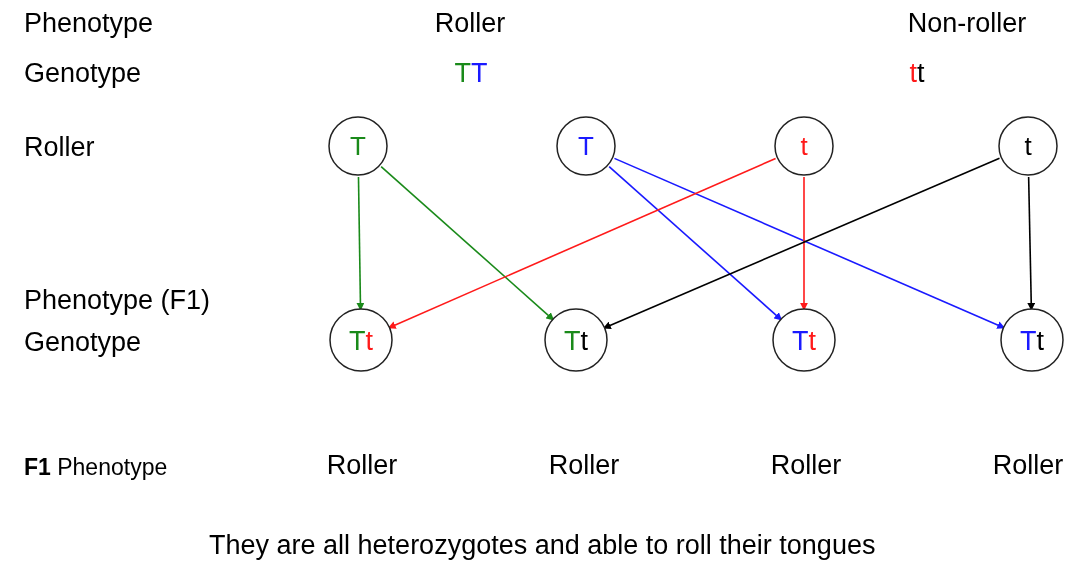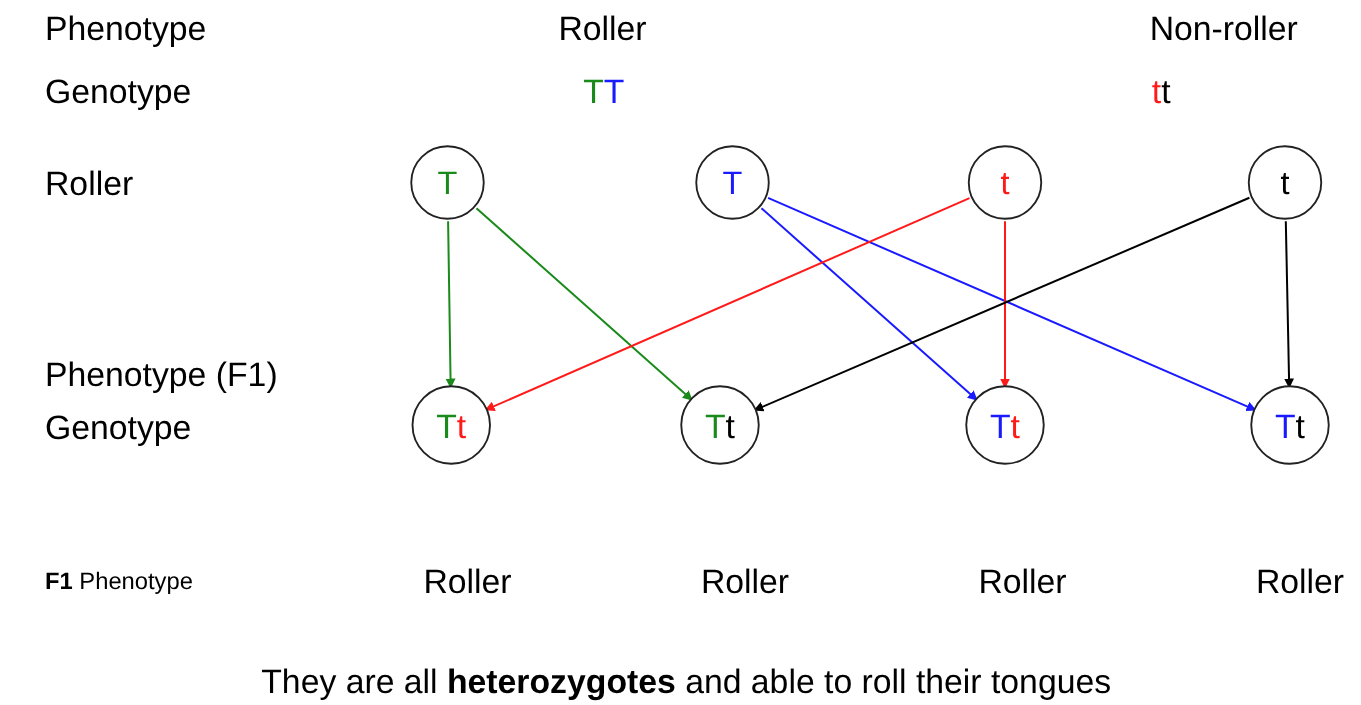"Phenotype" .lbl { margin-left: 12px -> none }
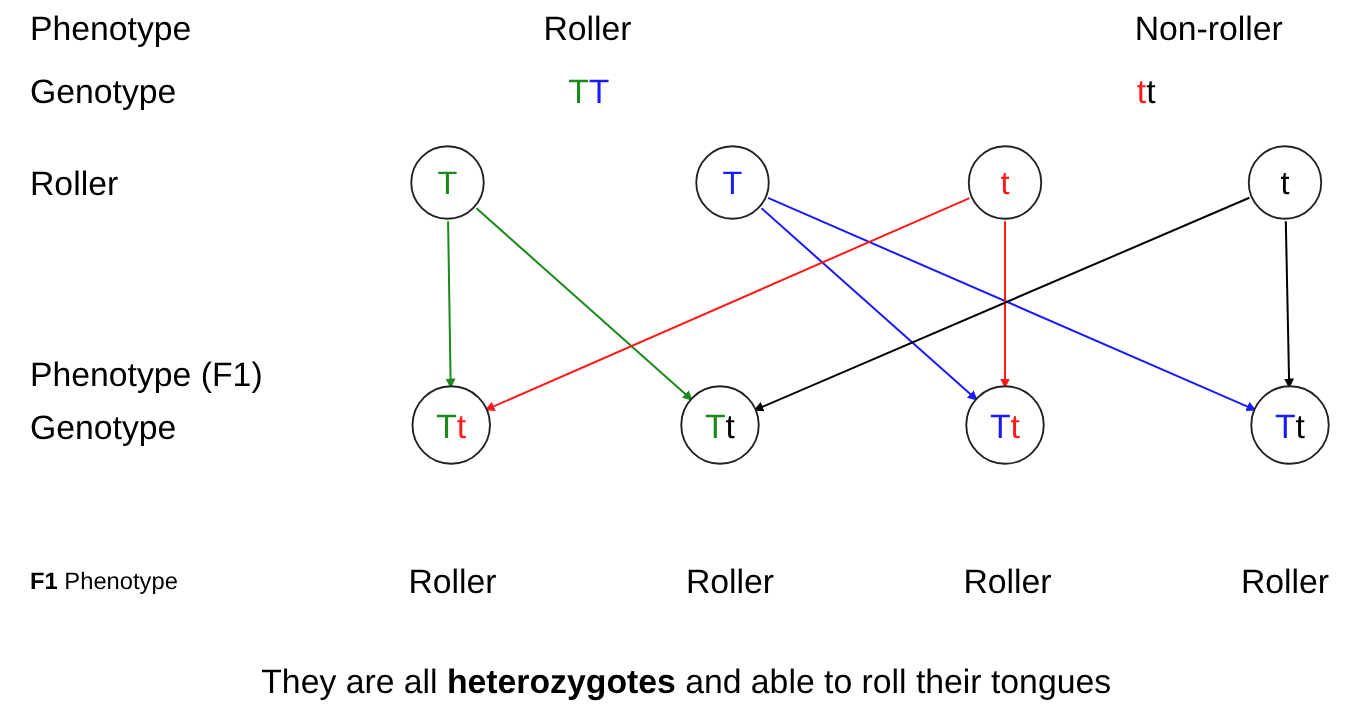"F1 Phenotype" .ptype-f1 { font-size: 19px -> 23px }
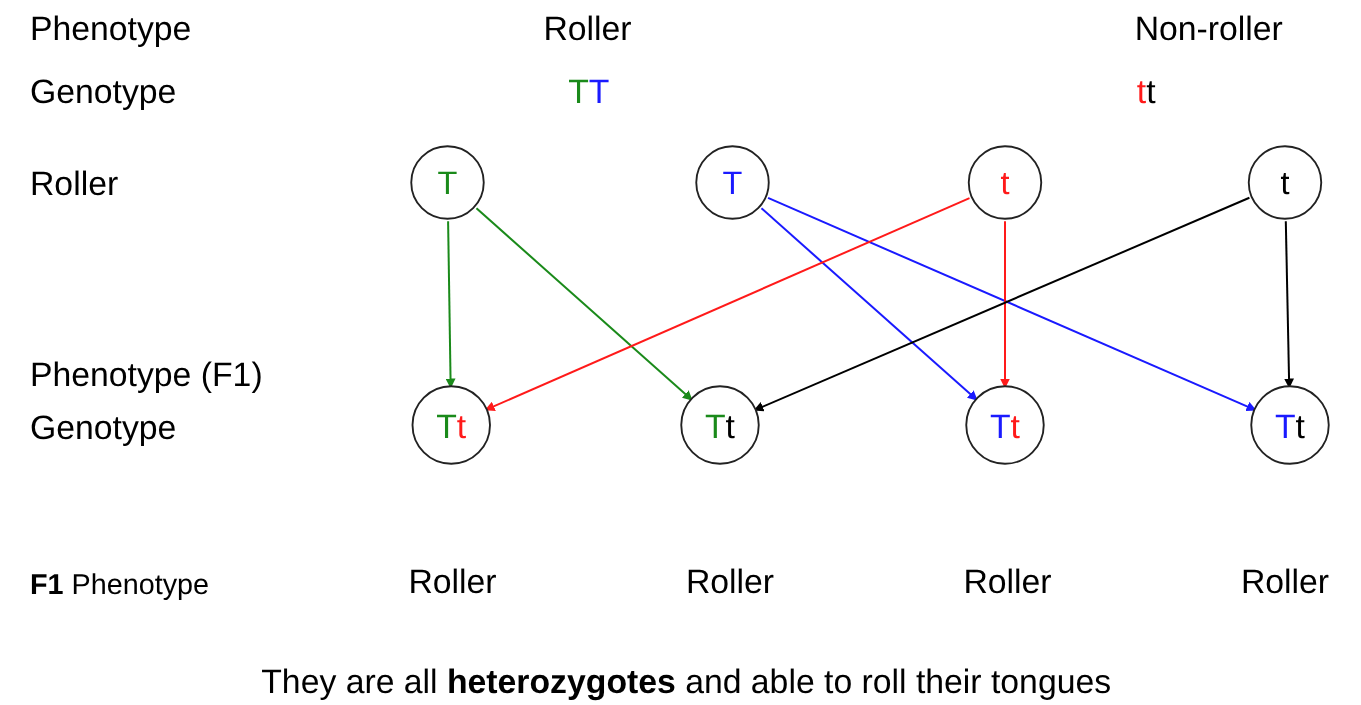"heterozygotes" .footer b { font-weight: bold -> normal }
